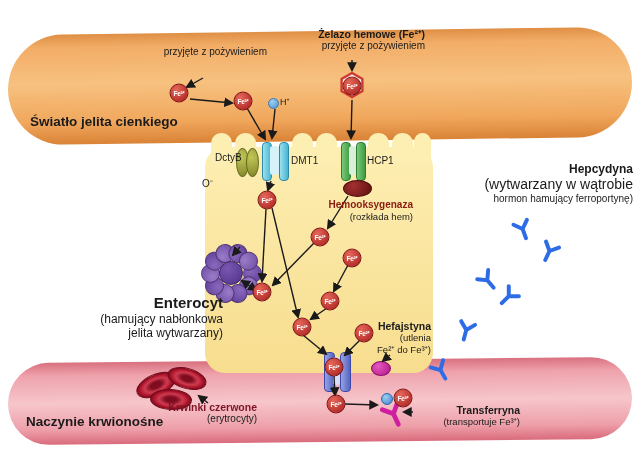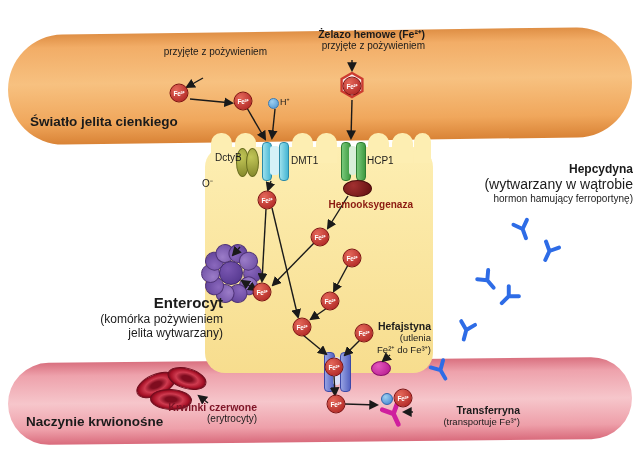"(rozkłada hem)" div { html: none -> <div>(rozkłada hem)</div> }
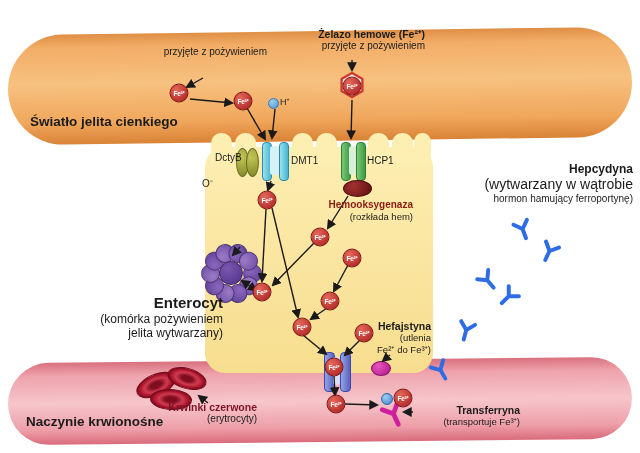"(komórka pożywieniem" div { text: komórka pożywieniem -> hamujący nabłonkowa }
